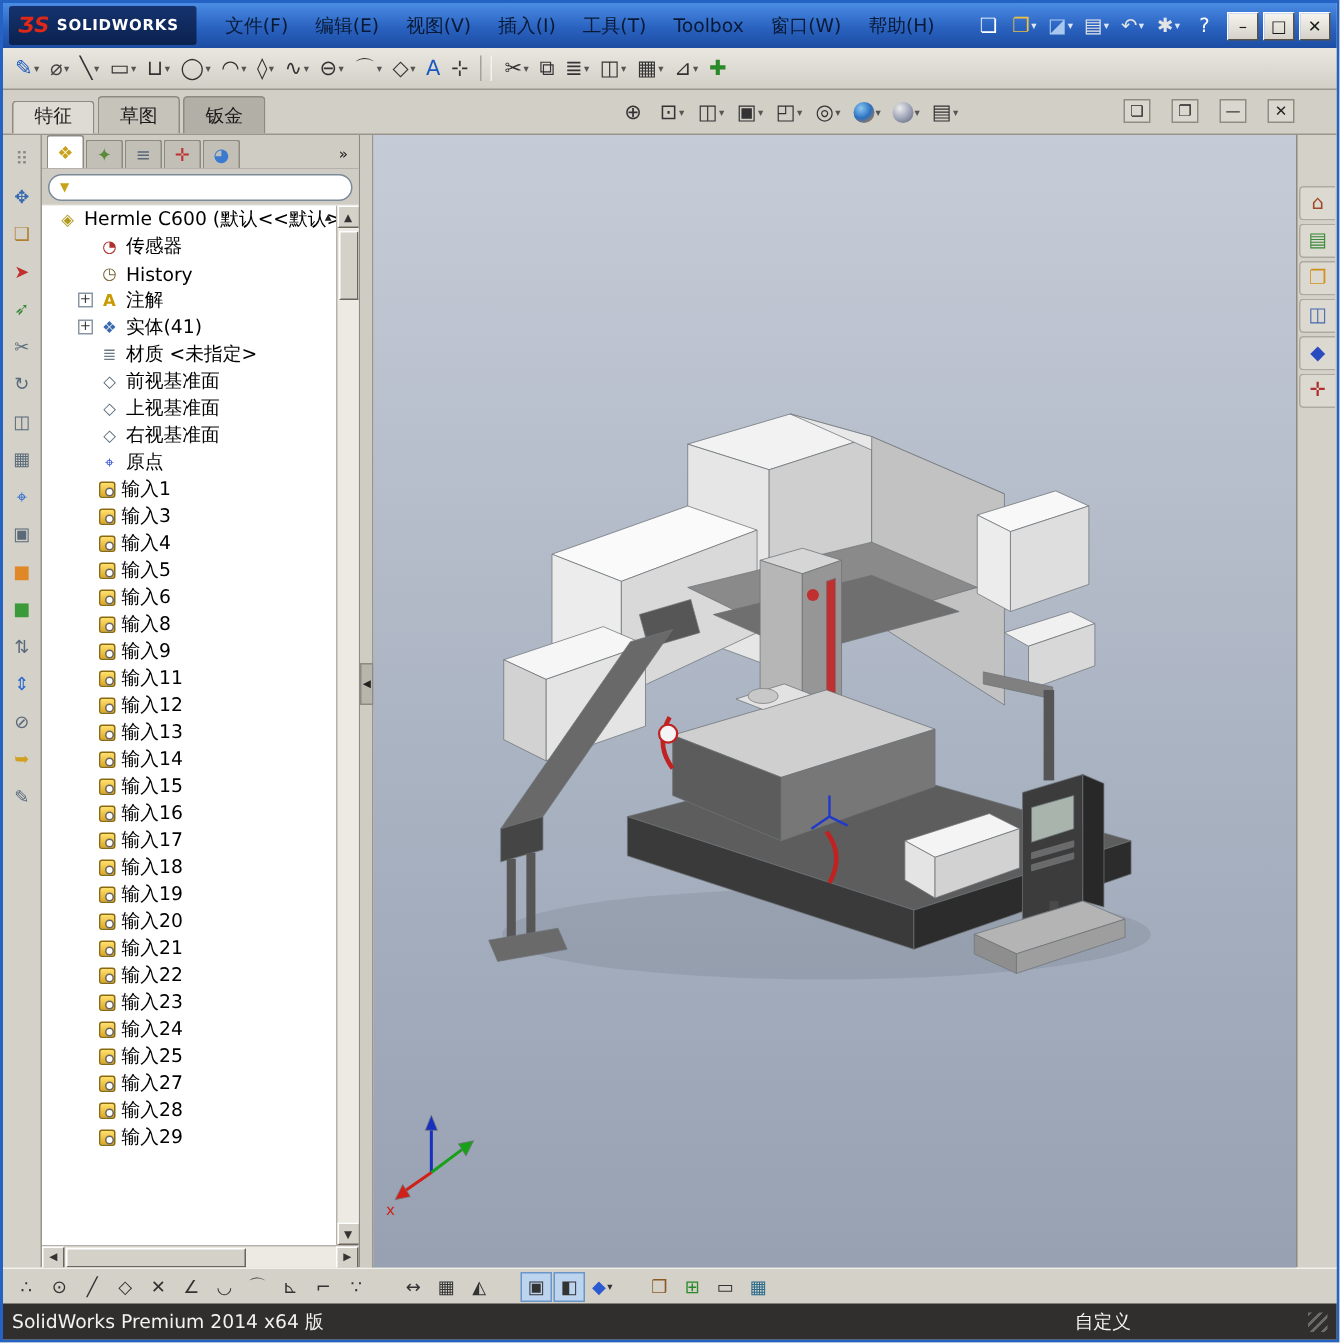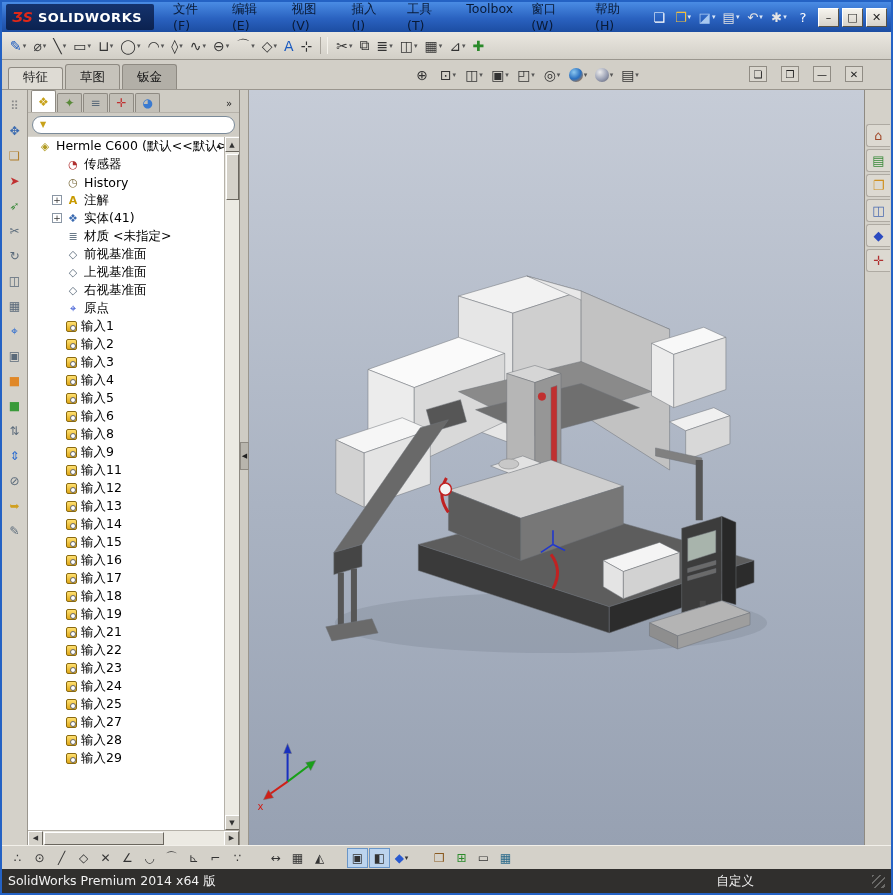"SOLIDWORKS" .logo-text { font-size: 13px -> 10px }
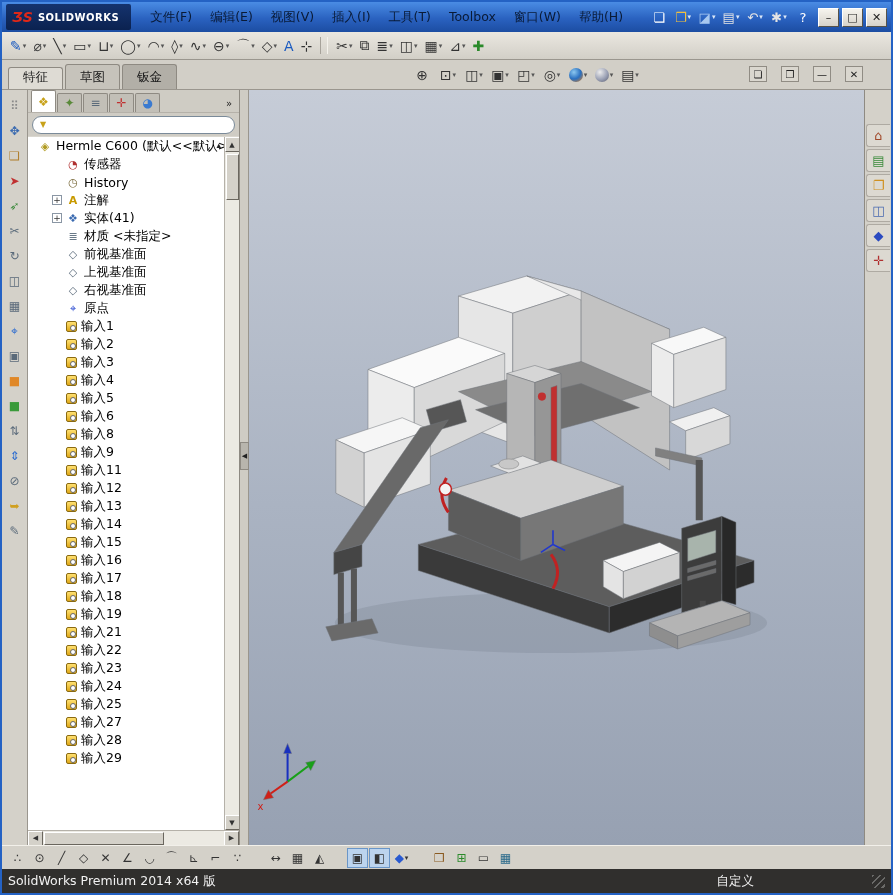"输入2" div.trow { html: <div> <span></span> <span></span> <span>输入2</span> </div> -> none }
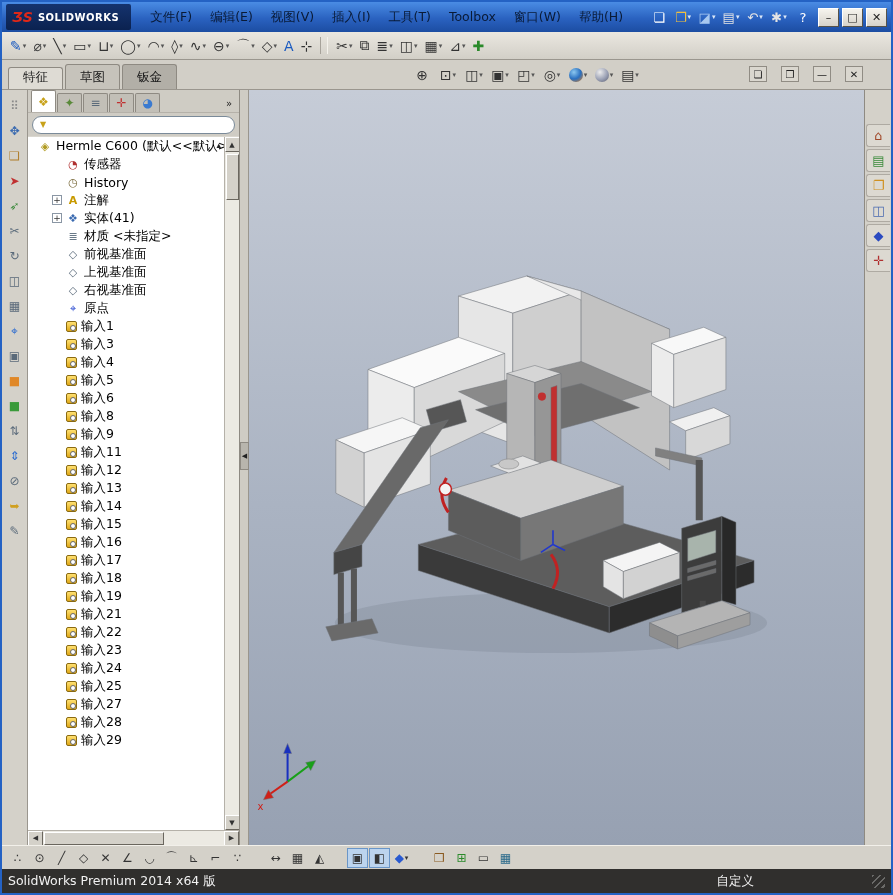"输入20" div.trow { html: none -> <div> <span></span> <span></span> <span>输入20</span> </div> }
